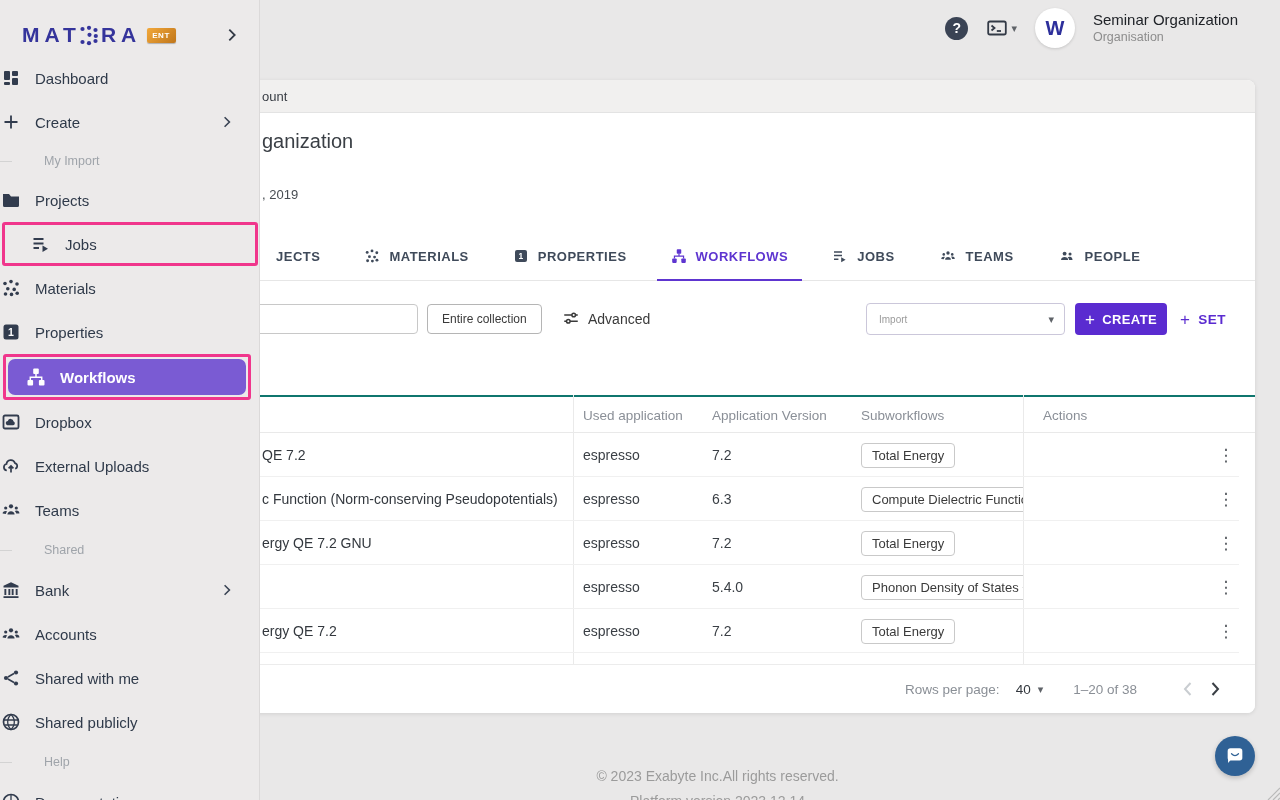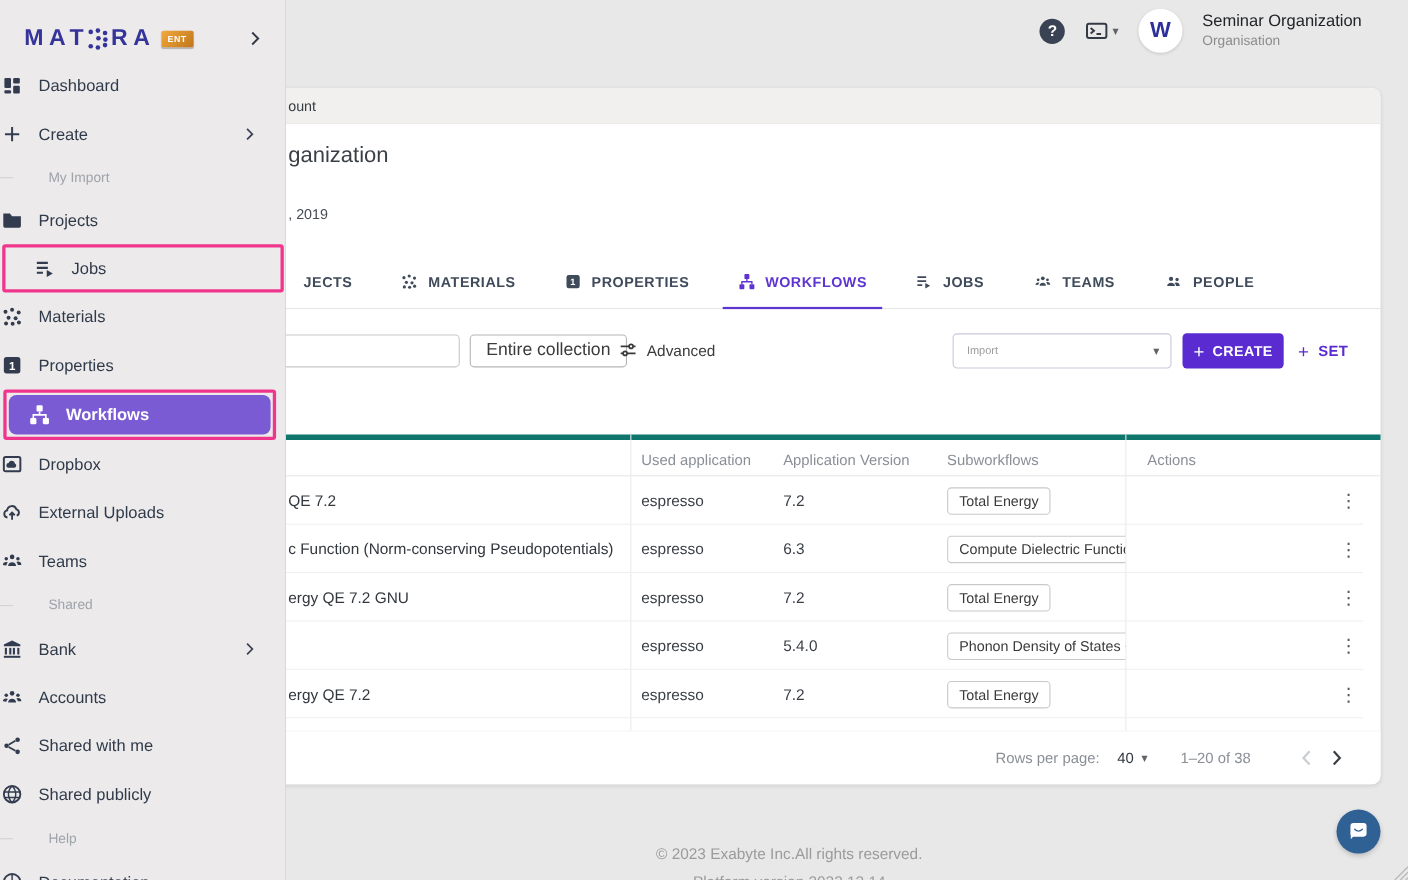"Entire collection" .btn-outline { font-size: 16px -> 12px }
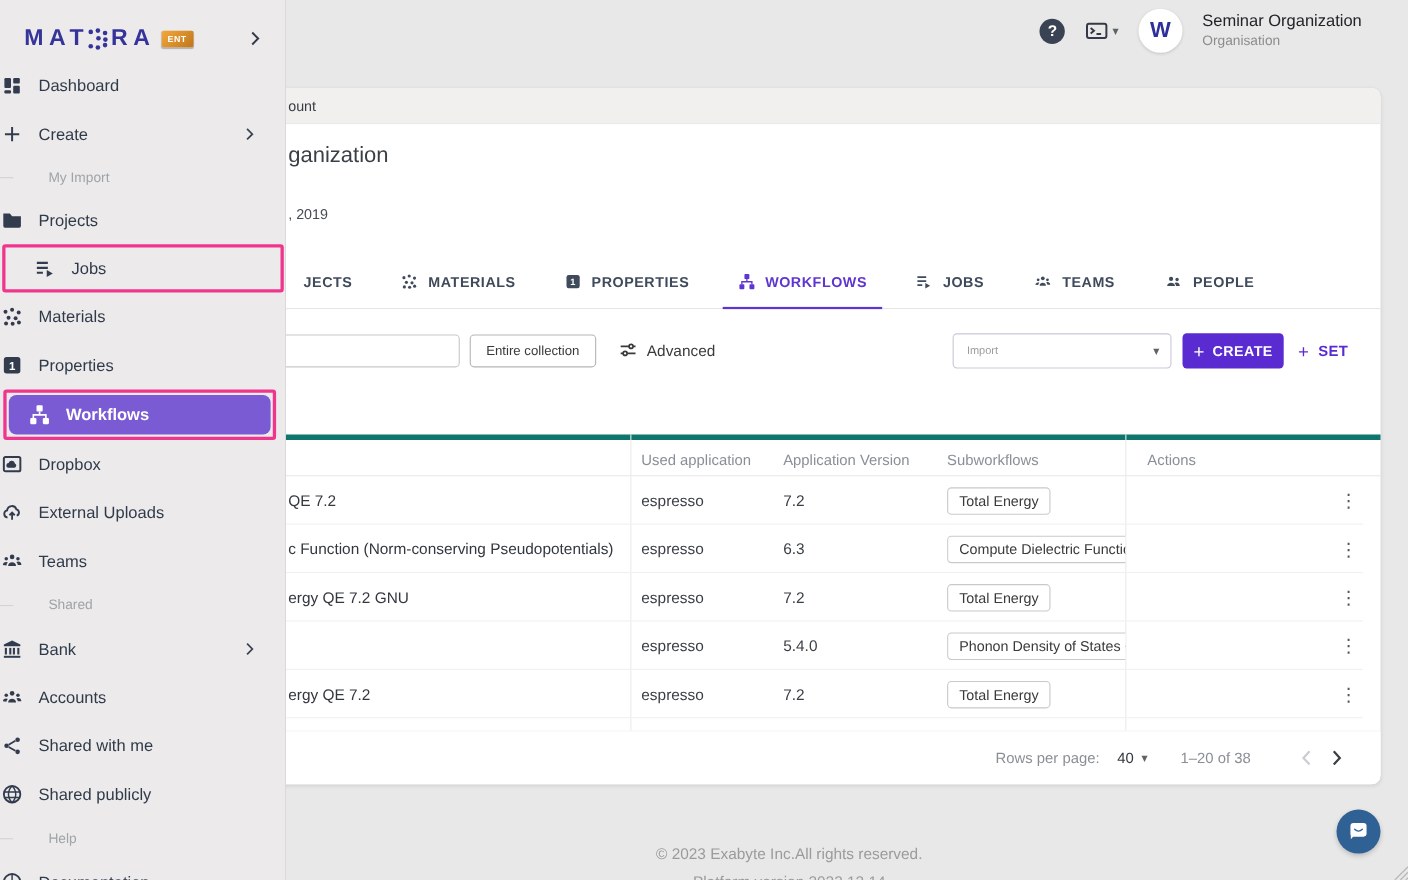"Used application" .thead { border-top: 5px solid #0f766e -> 2px solid #0f766e }
